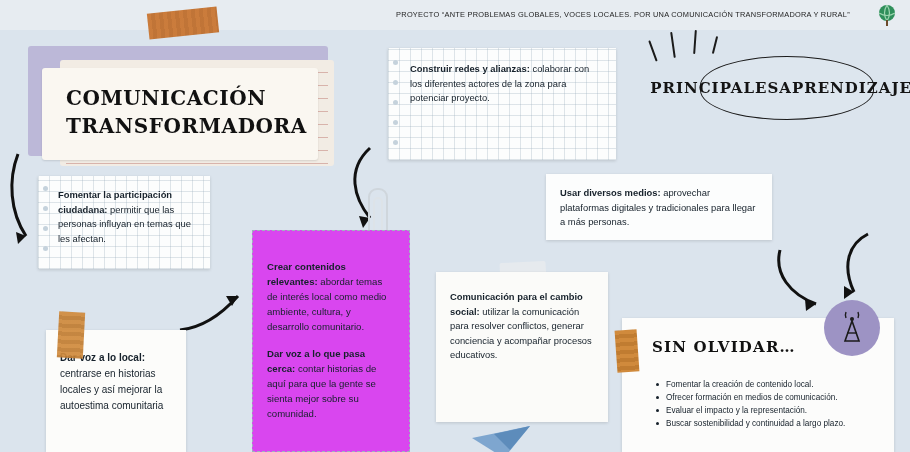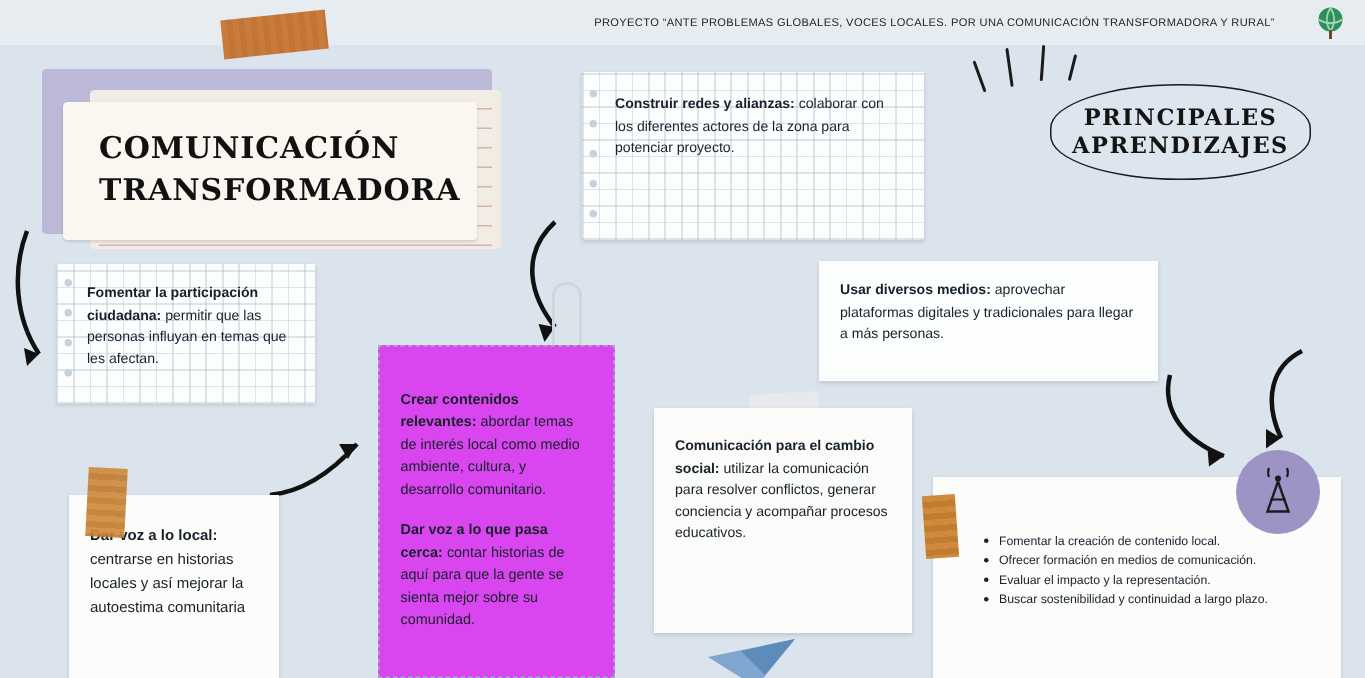"PRINCIPALES" .bubble .txt { flex-direction: column -> row }
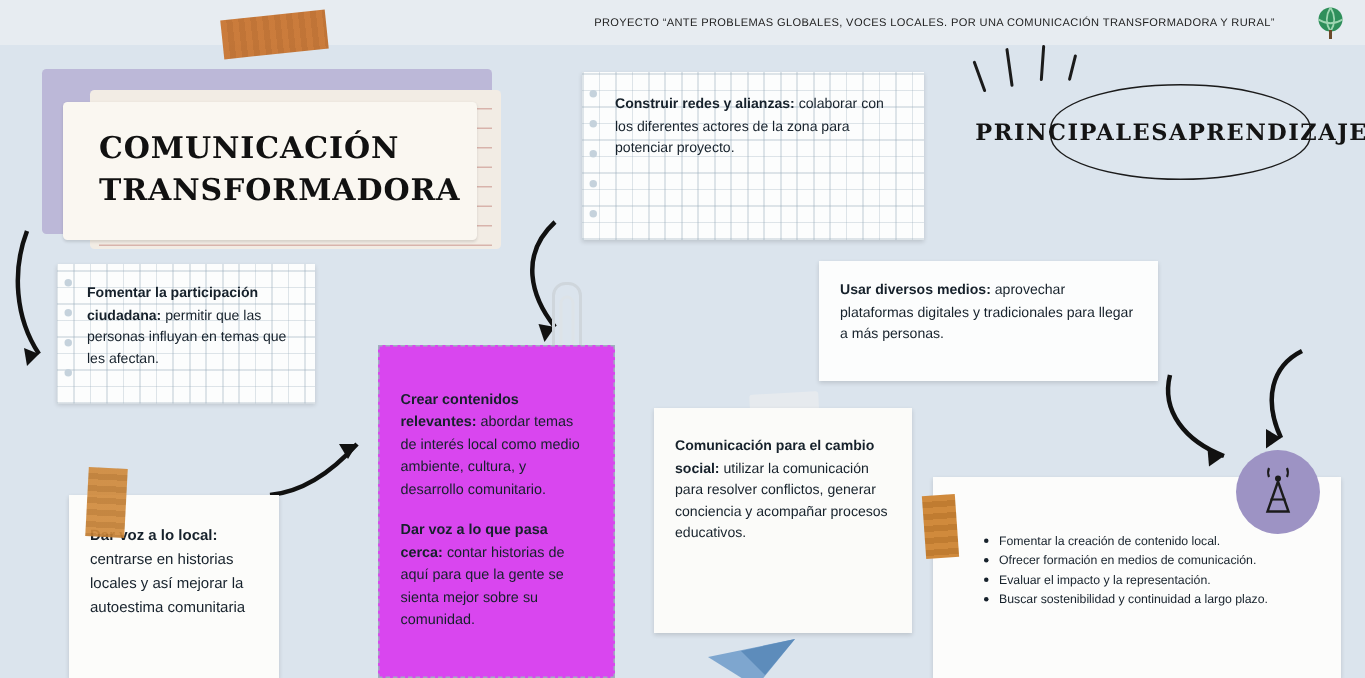"Usar diversos medios: aprovechar" #card-medios { height: 80px -> 66px }
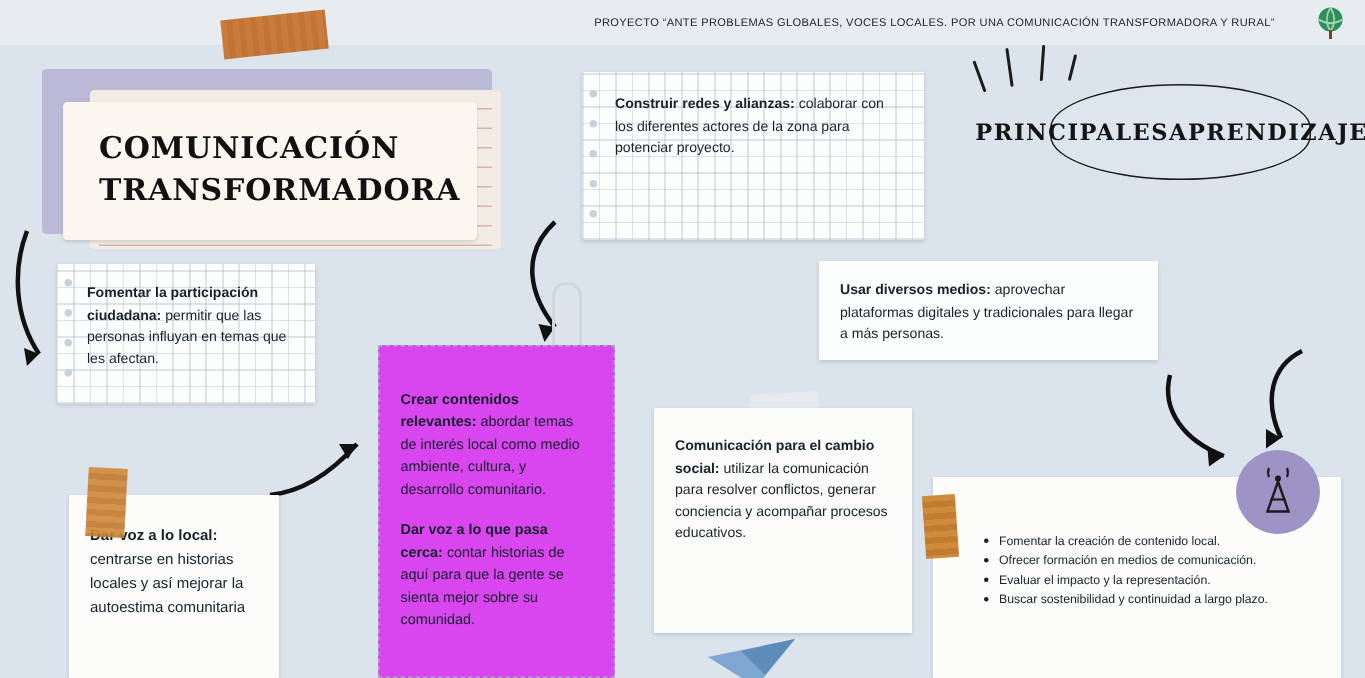"SIN OLVIDAR…" div.ttl { html: none -> <div>SIN OLVIDAR…</div> }
